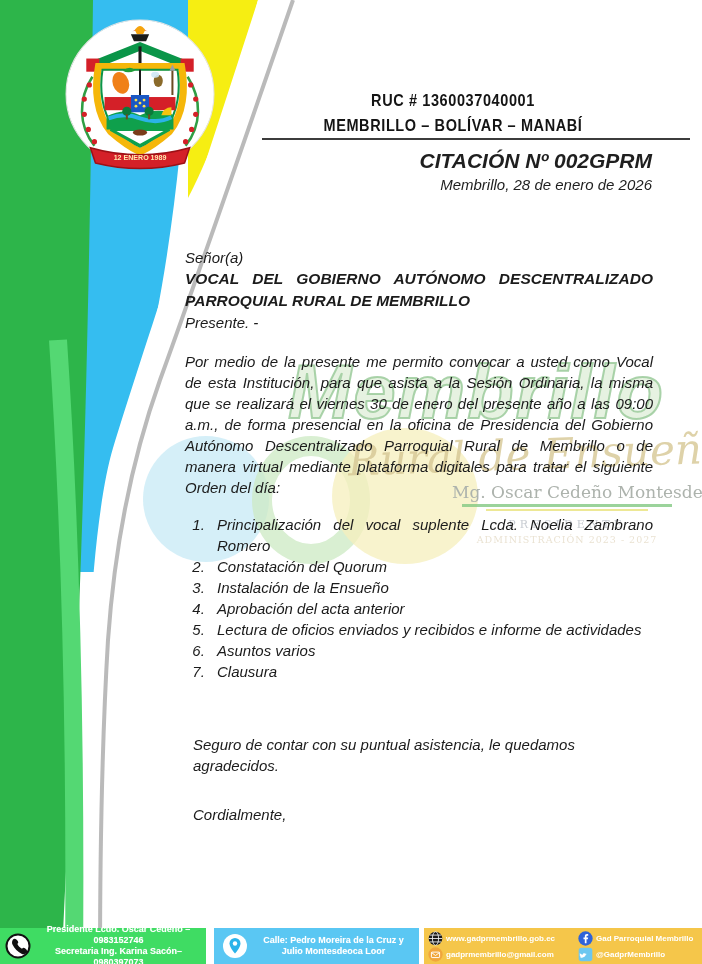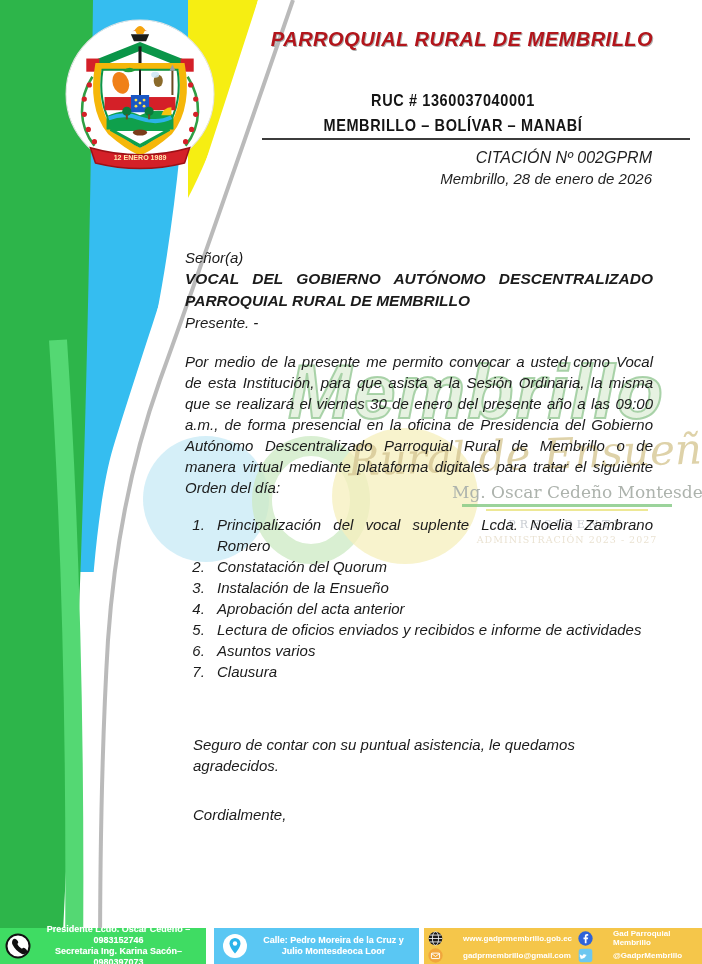"PARROQUIAL RURAL DE MEMBRILLO" div { html: <div>PARROQUIAL RURAL DE MEMBRILLO</div> -> none }
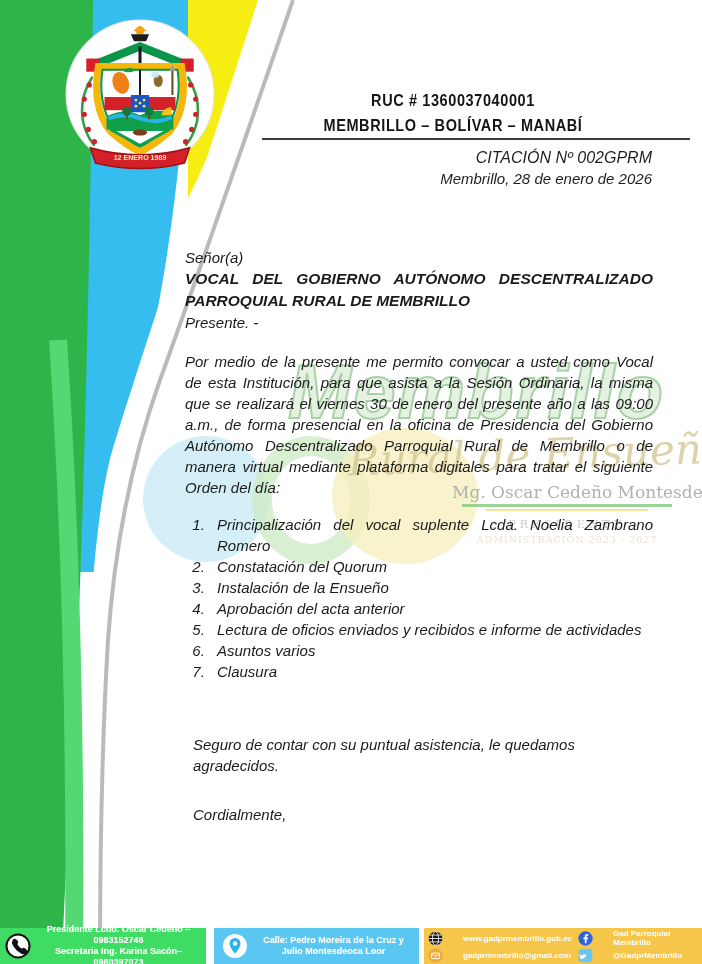"CITACIÓN Nº 002GPRM" .citation .no { font-size: 16px -> 21px; font-weight: normal -> bold }
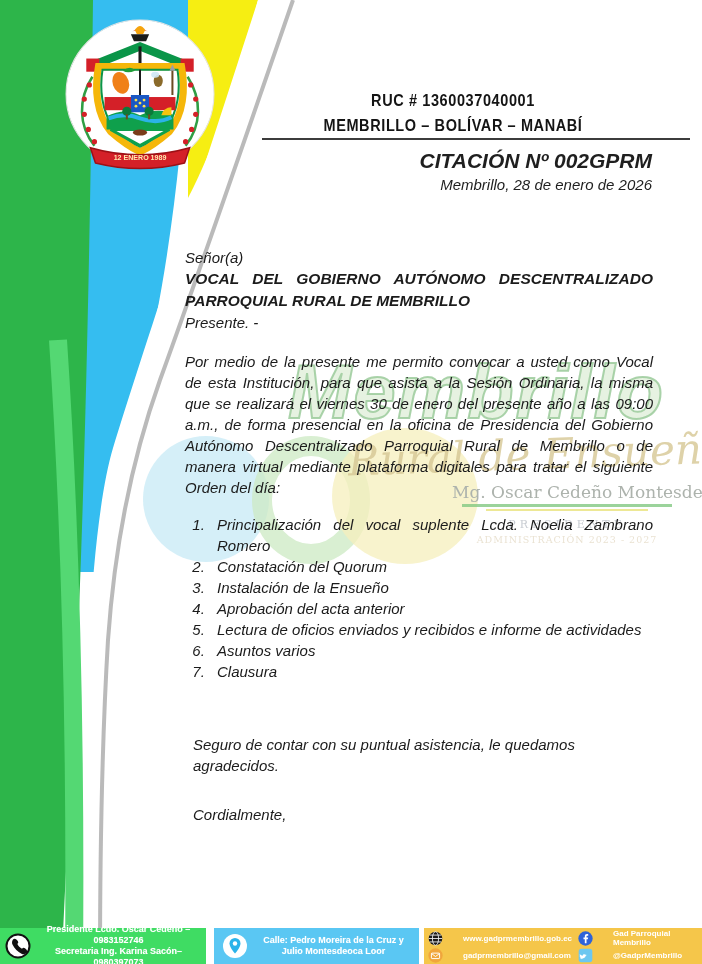"www.gadprmembrillo.gob.ec" .fcell { gap: 20px -> 3px }
